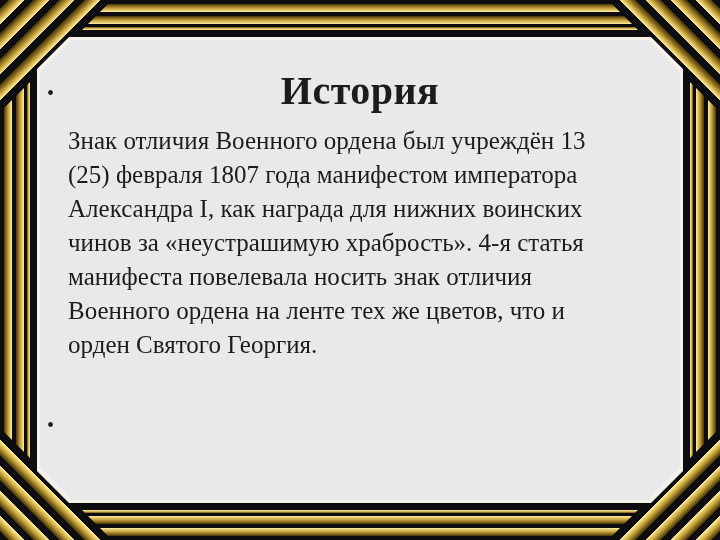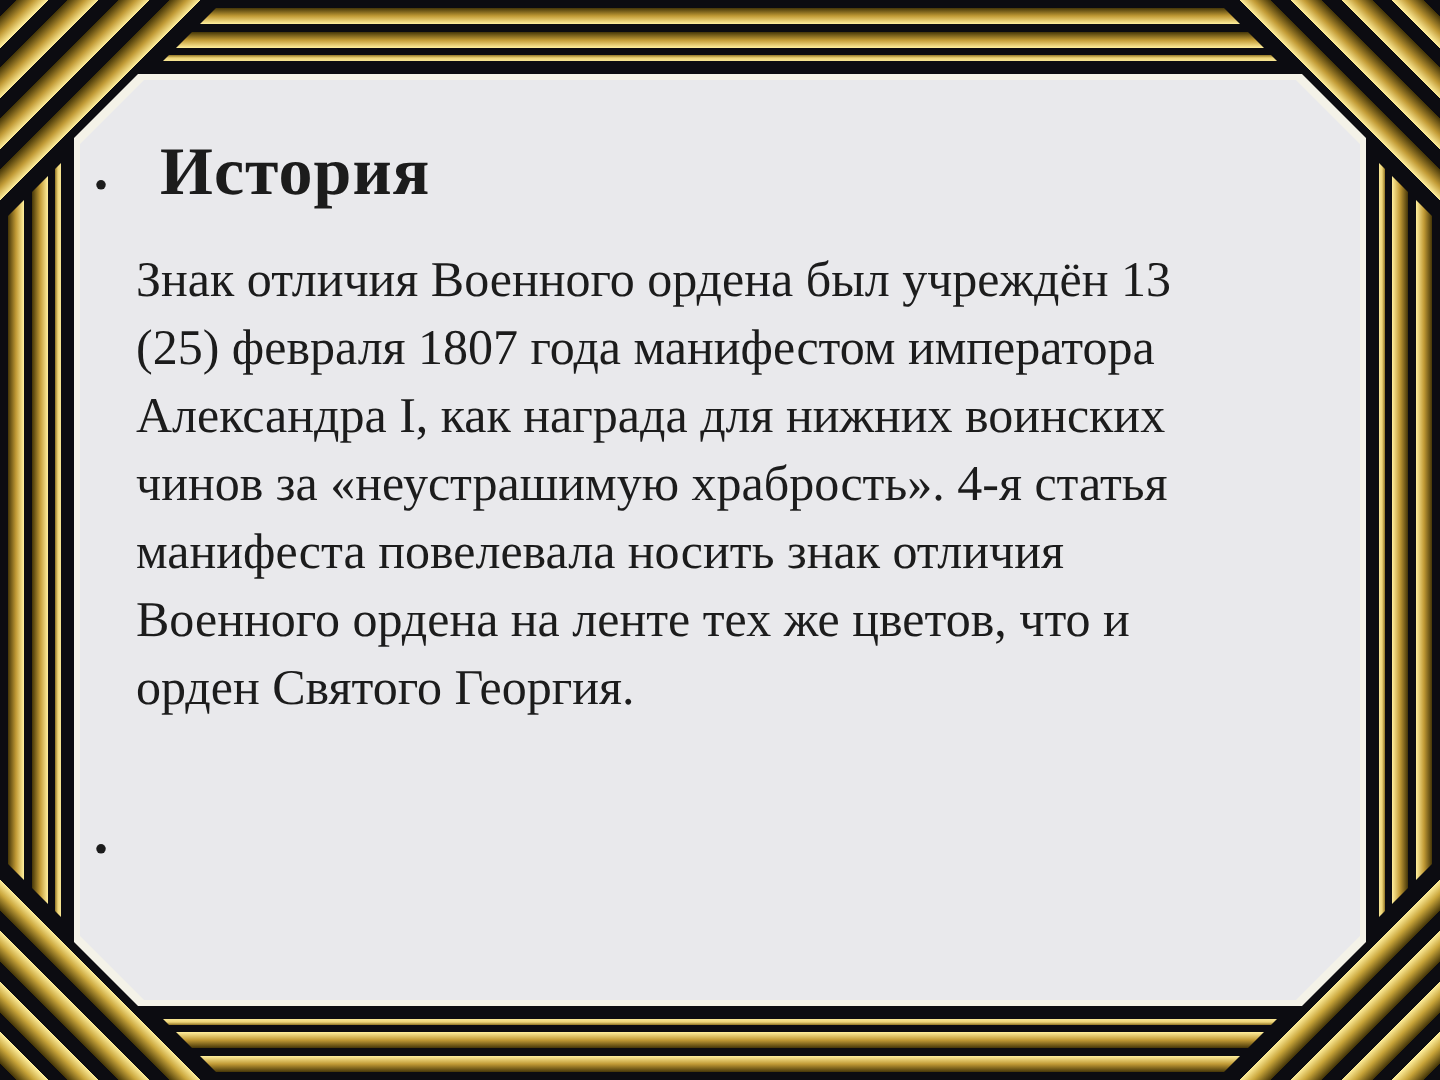"История" .slide-title { font-size: 34px -> 40px; text-align: left -> center }
